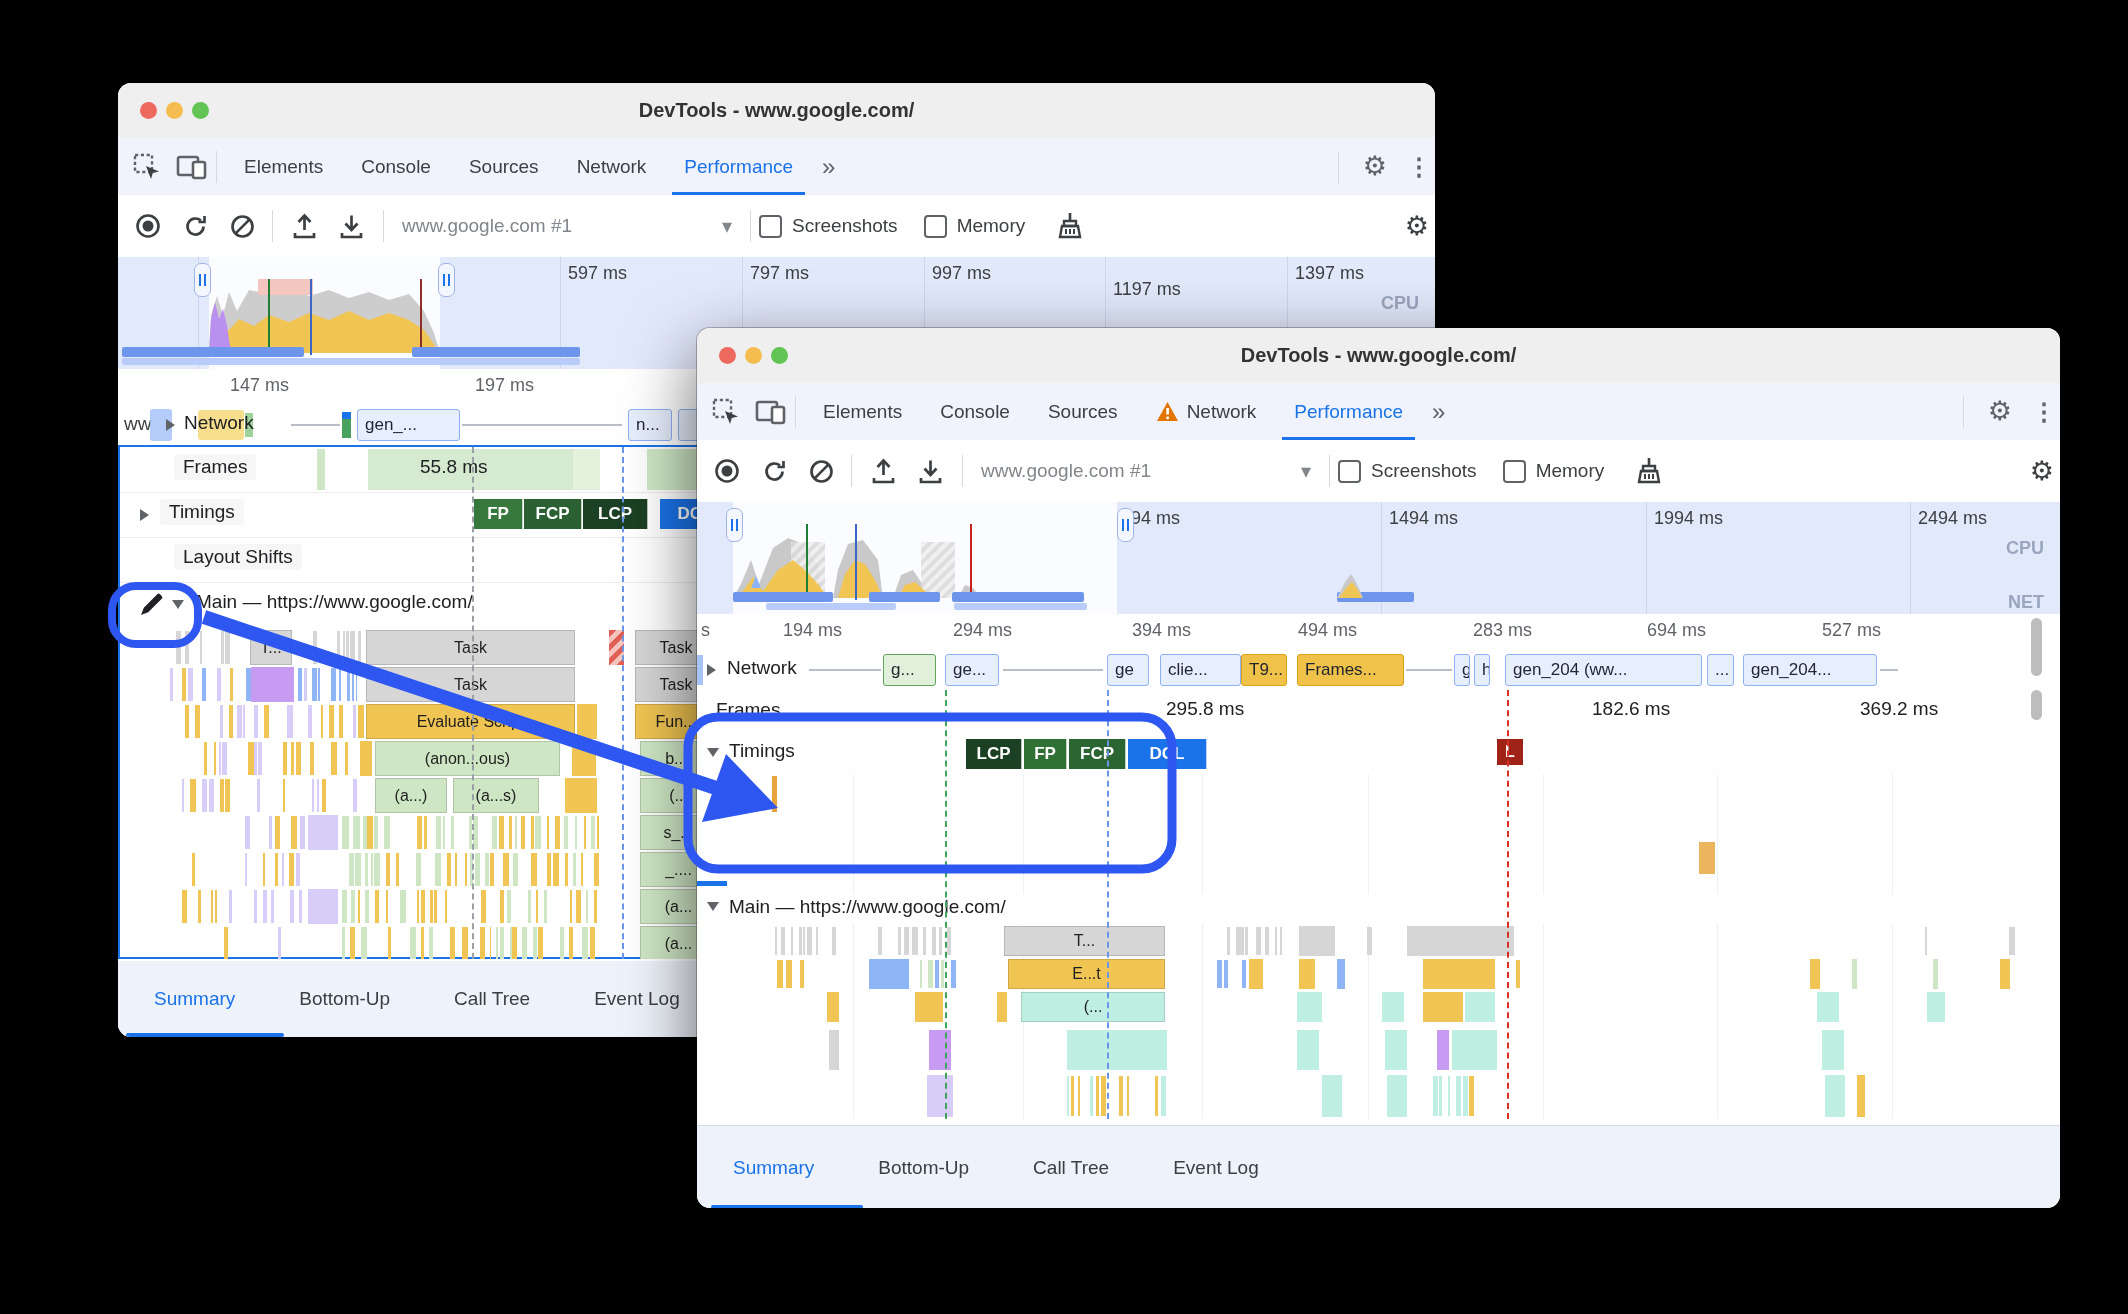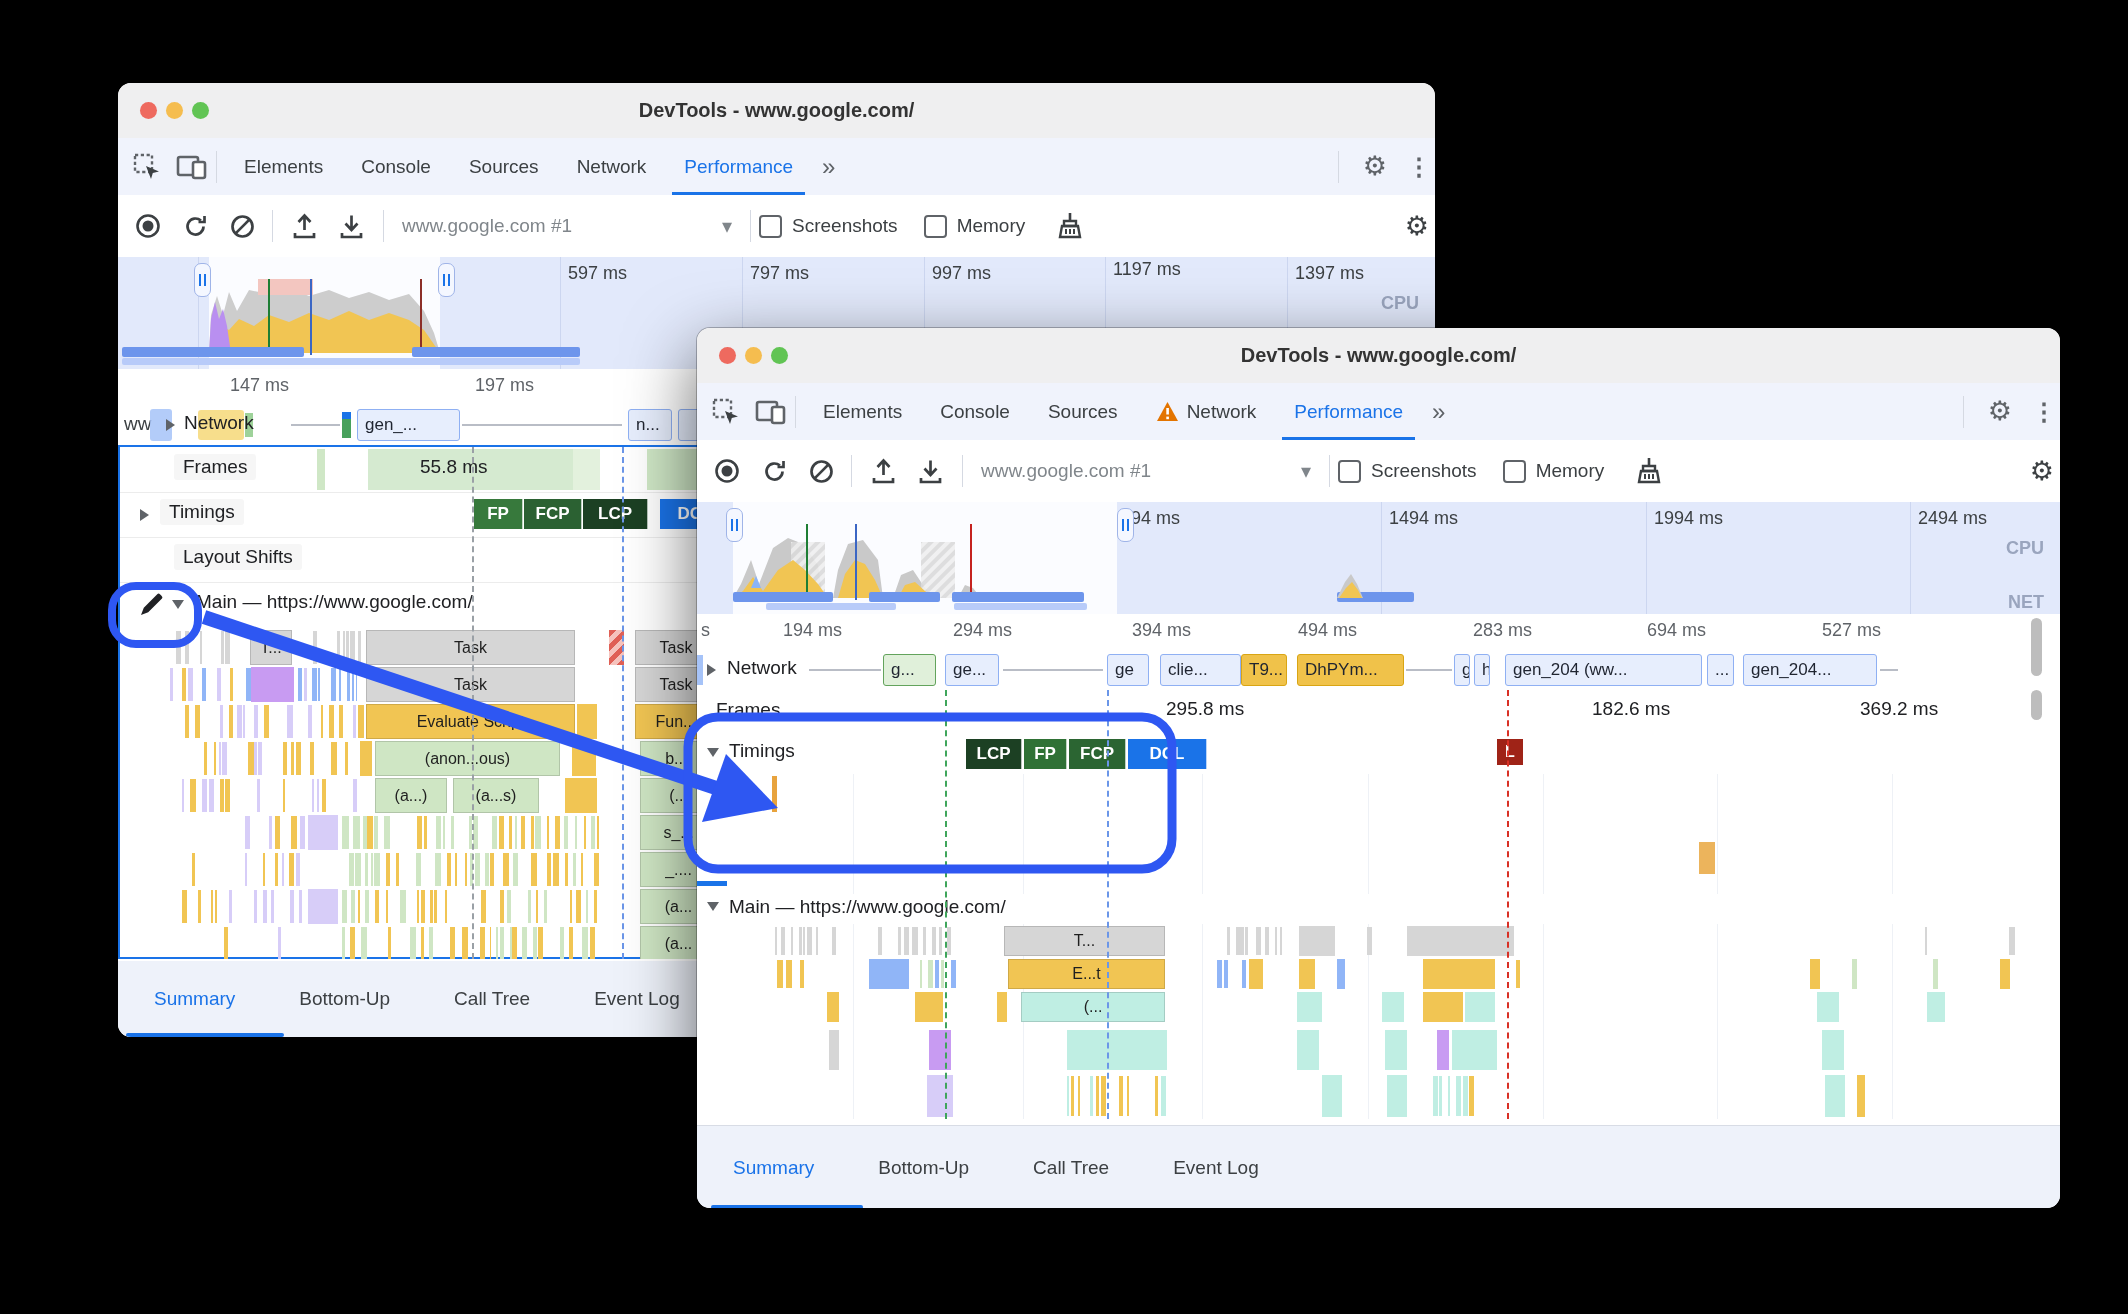"1197 ms" div.ovtick { top: 2px -> 22px }
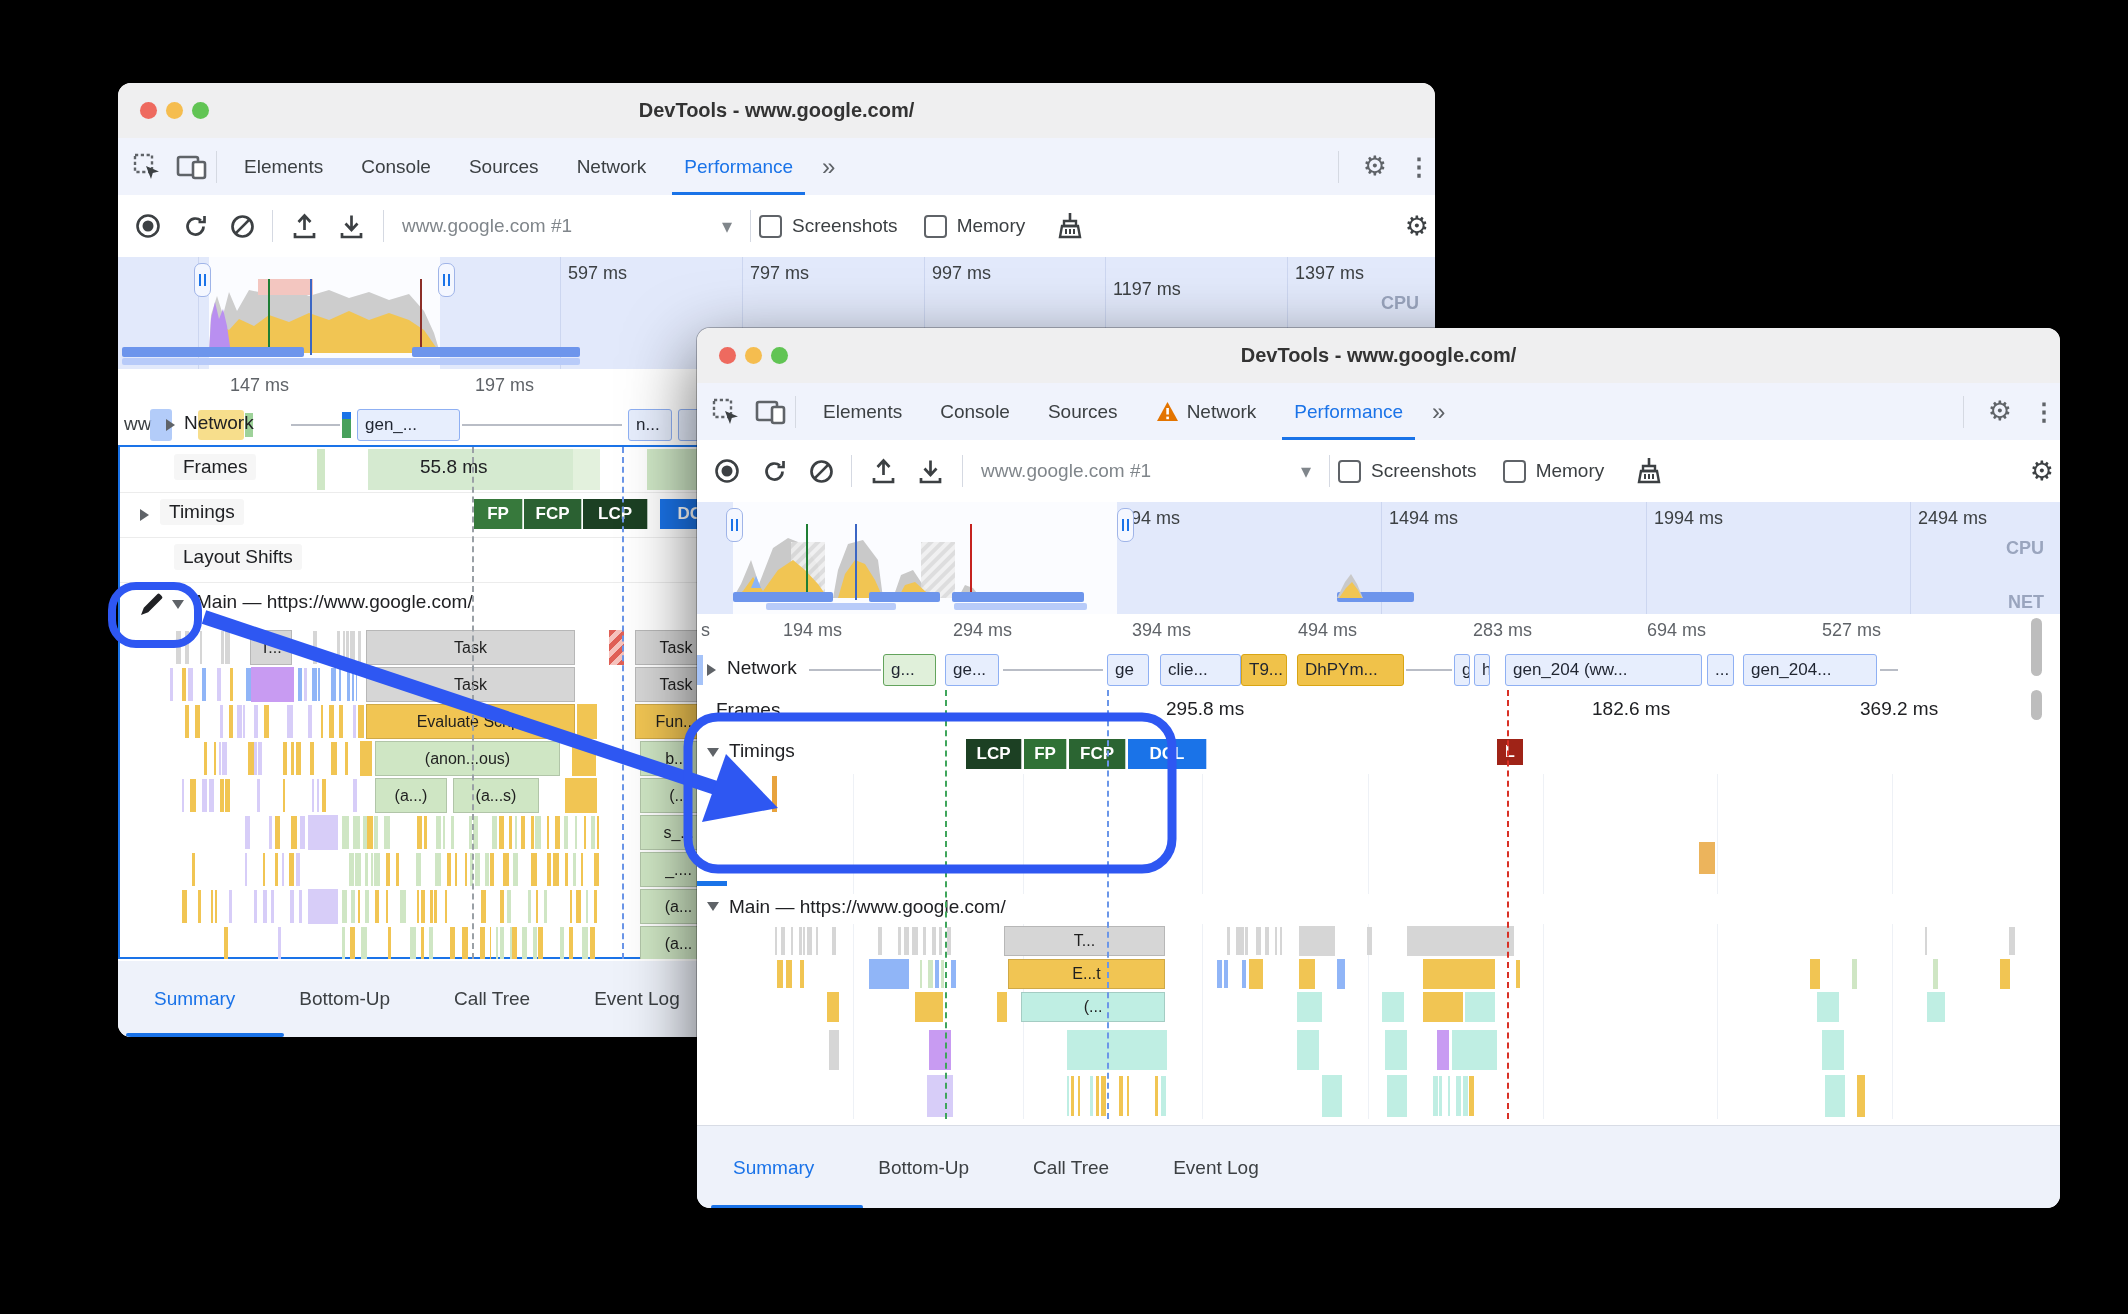"DhPYm..." div.pill { text: DhPYm -> Frames }
